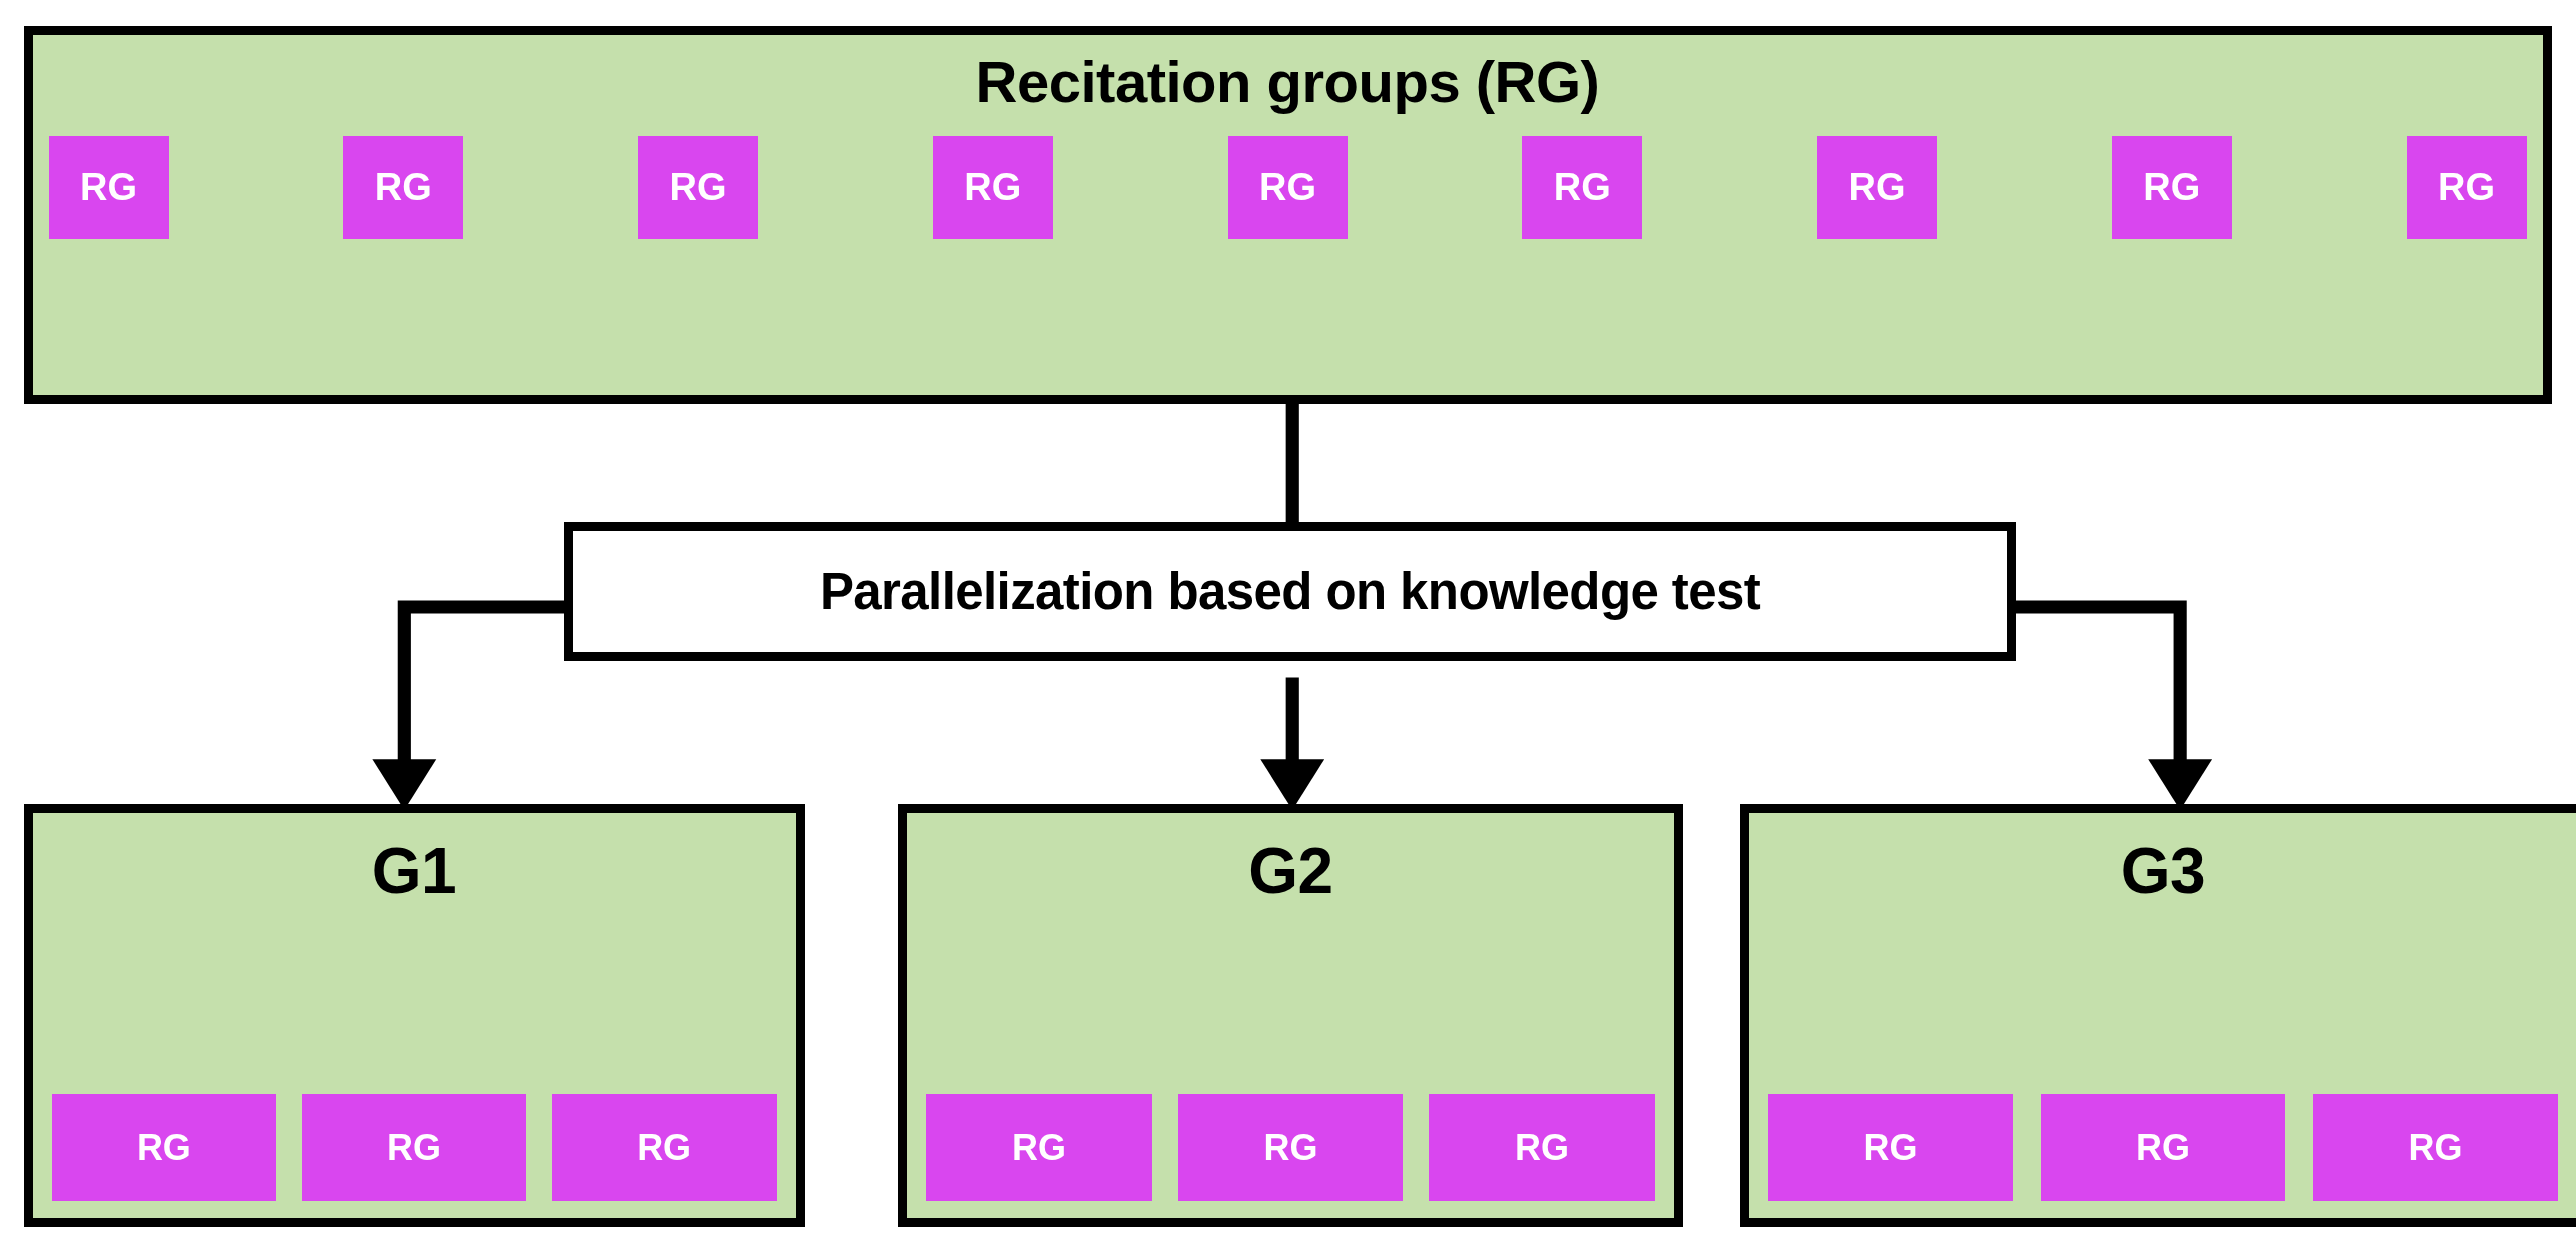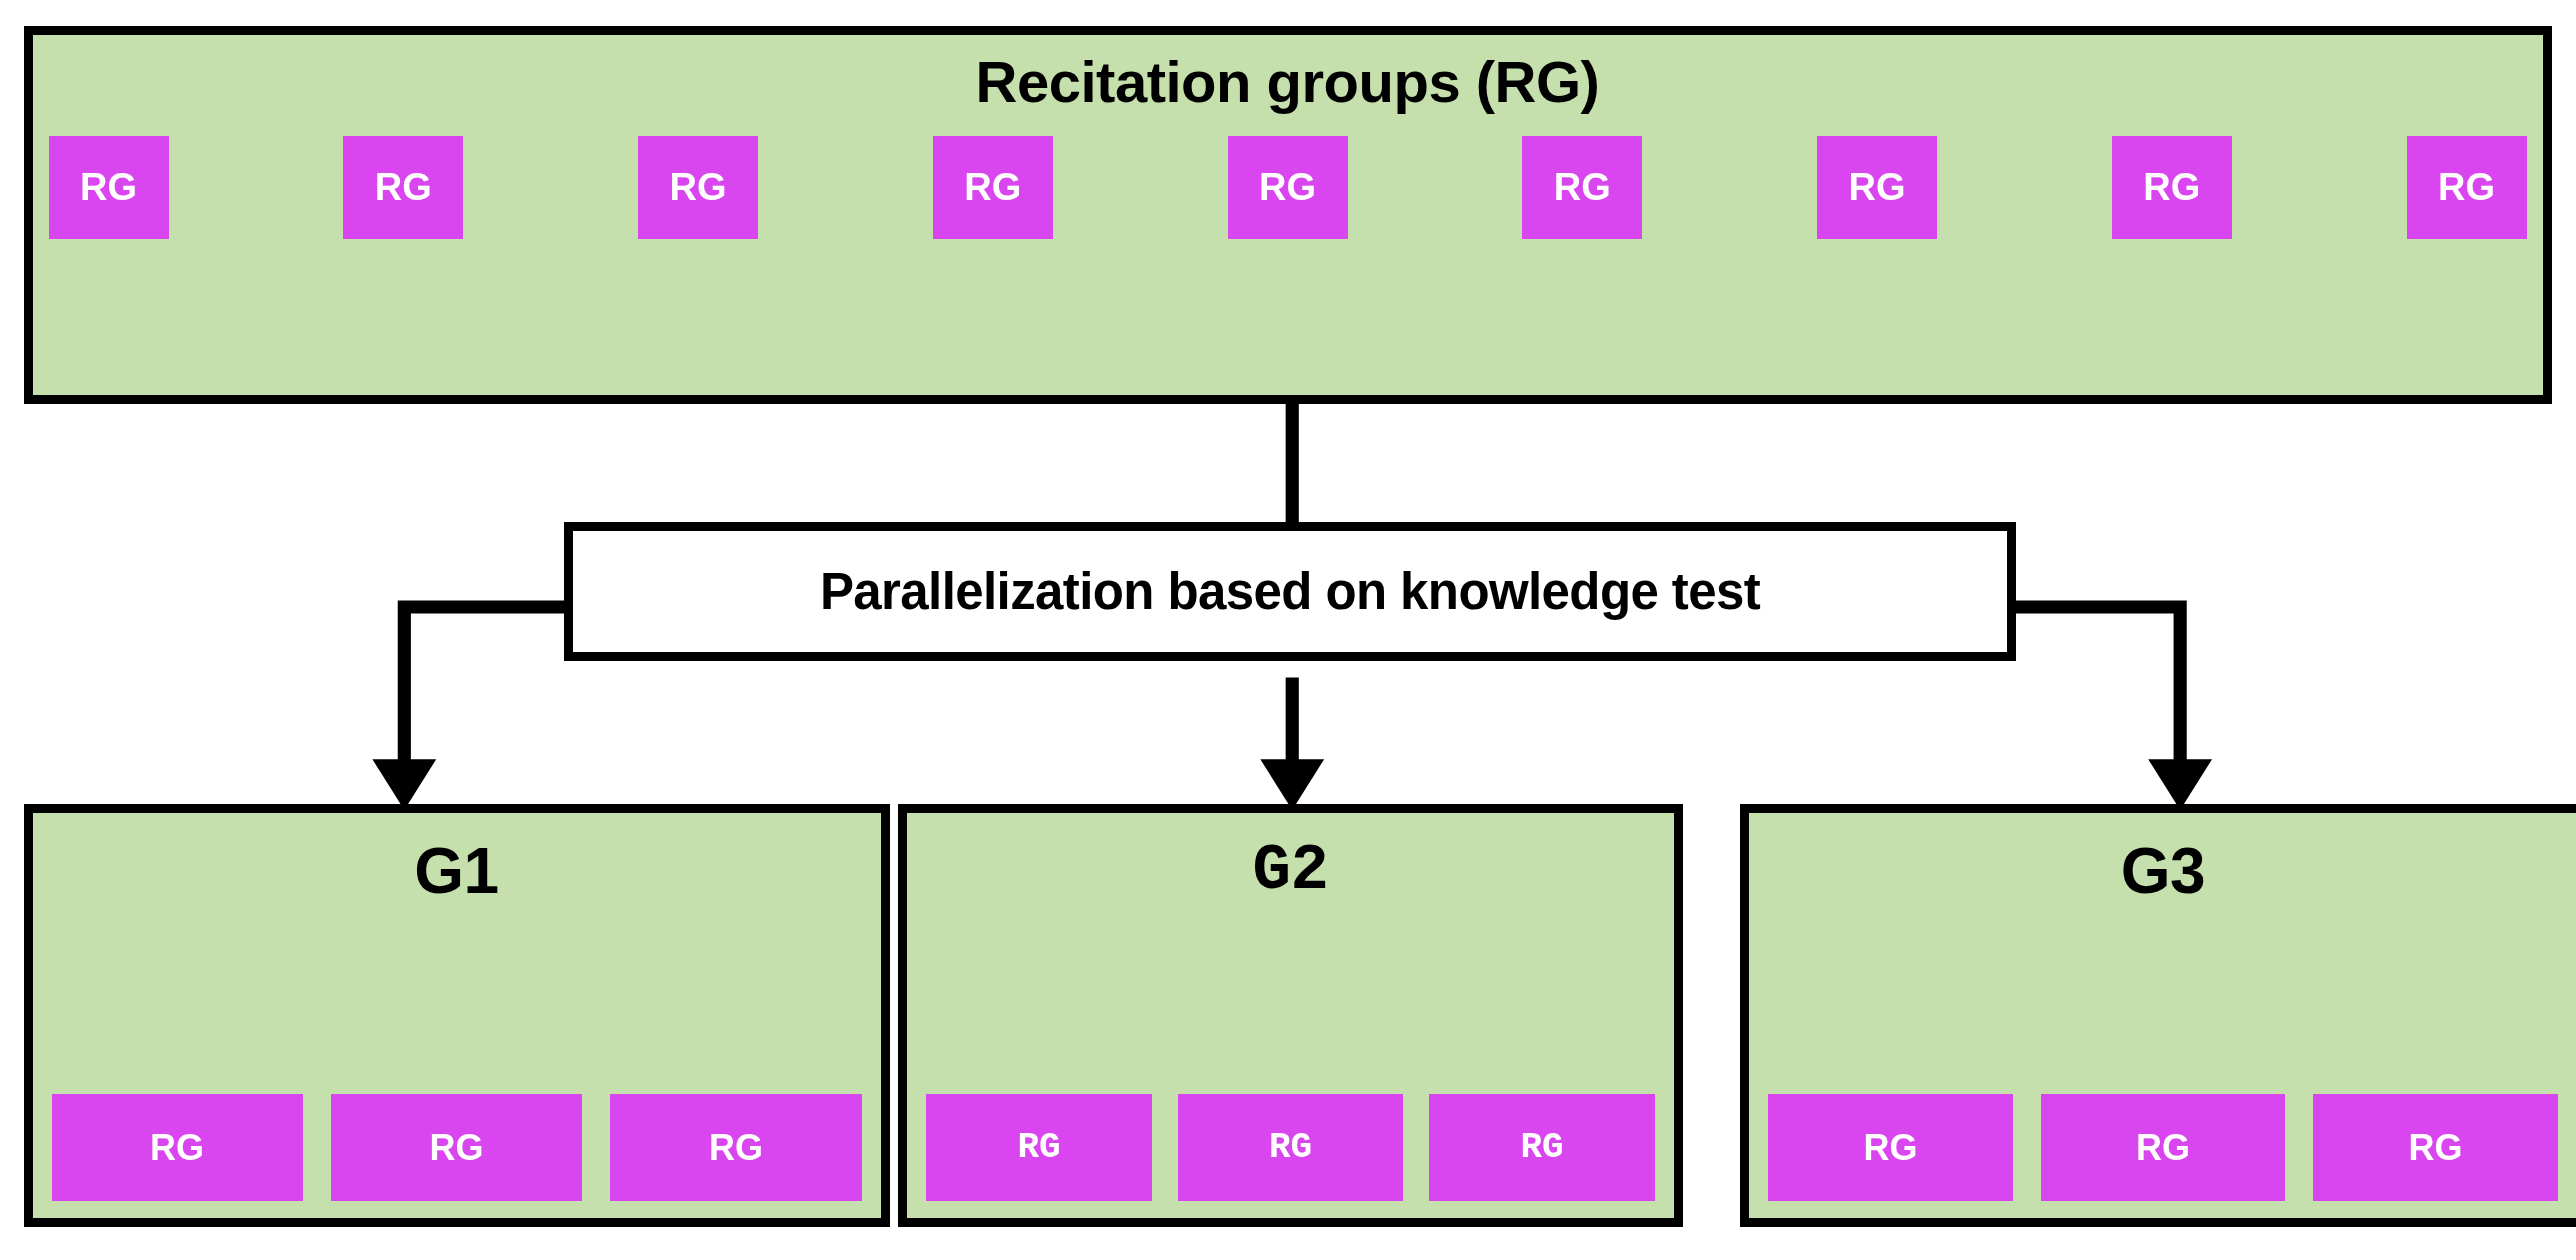"G1" #group-box-0 { width: 866px -> 781px }
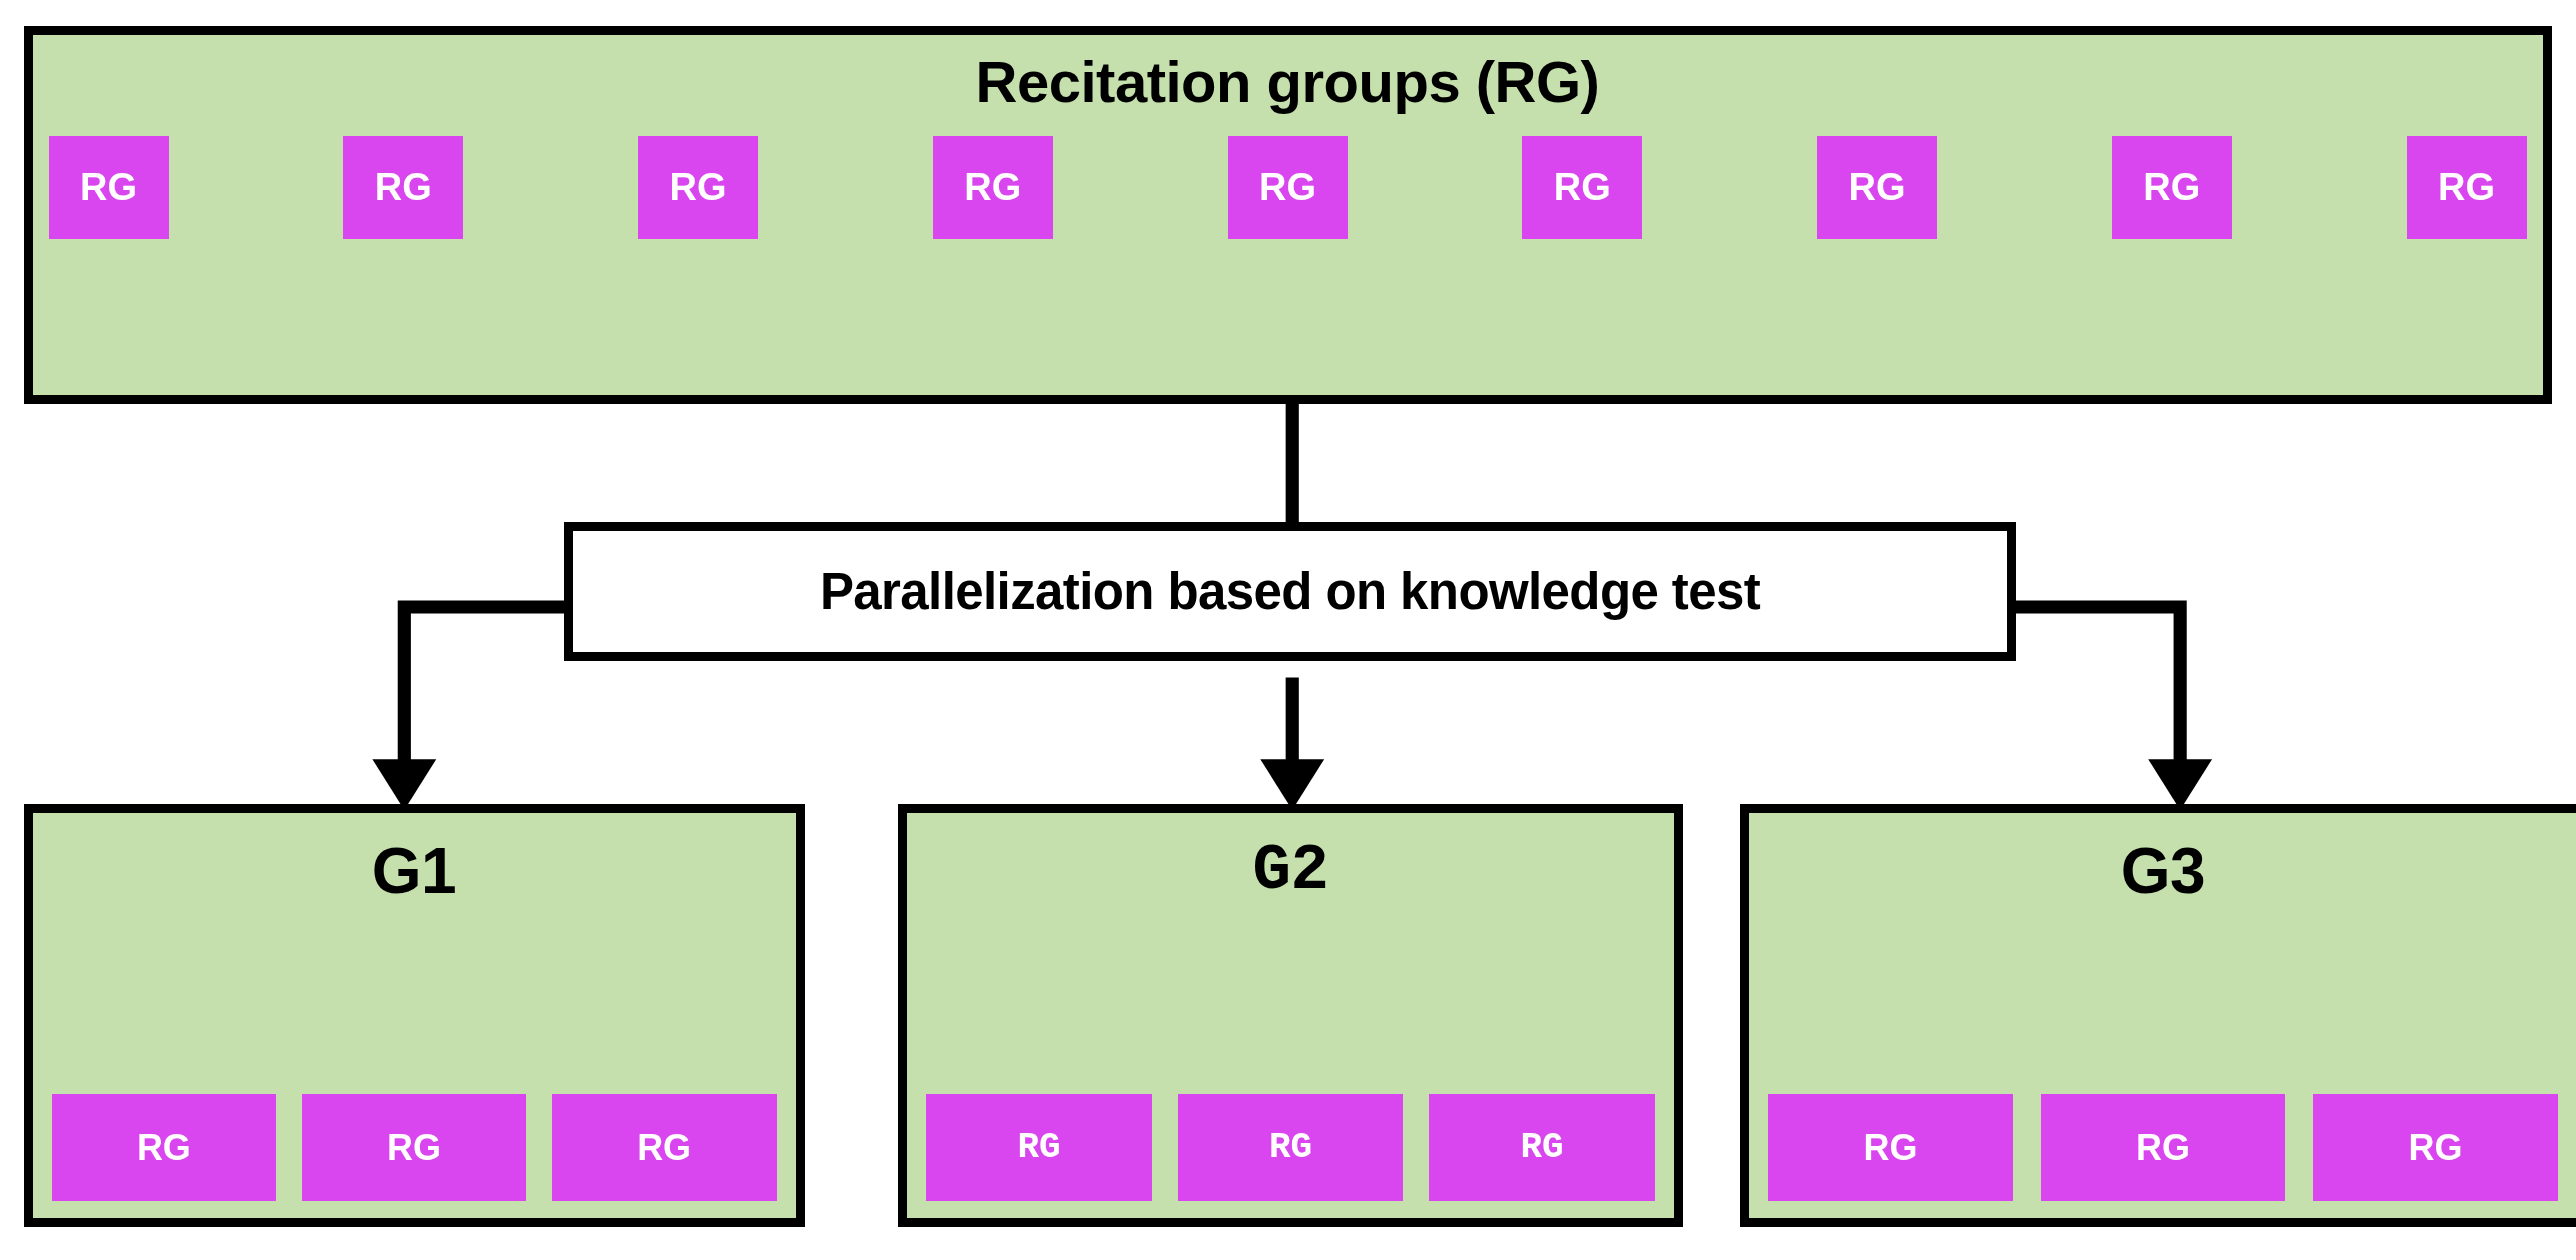"G2" #group-box-1 { font-family: Liberation Mono, monospace -> none }
